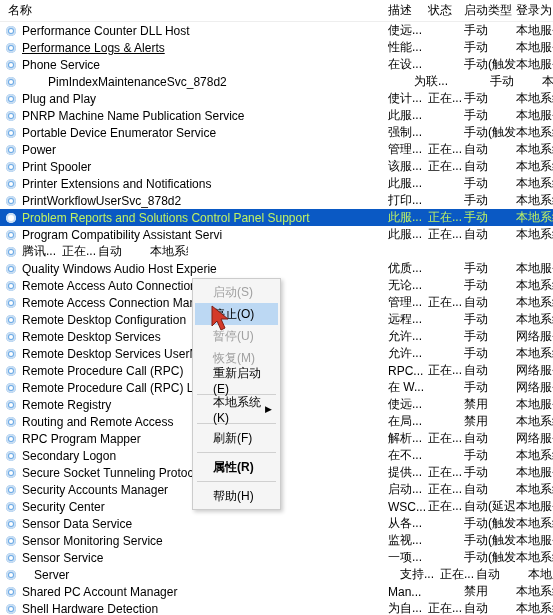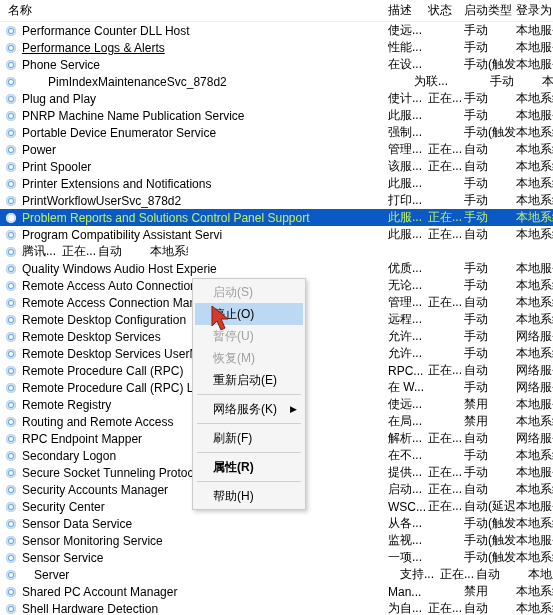"启动(S)" .ctx { width: 114px -> 89px }
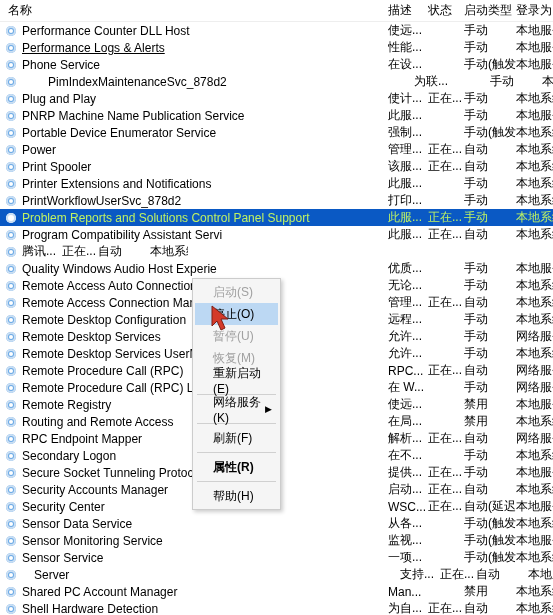"网络服务(K)" span { text: 网络服务 -> 本地系统 }
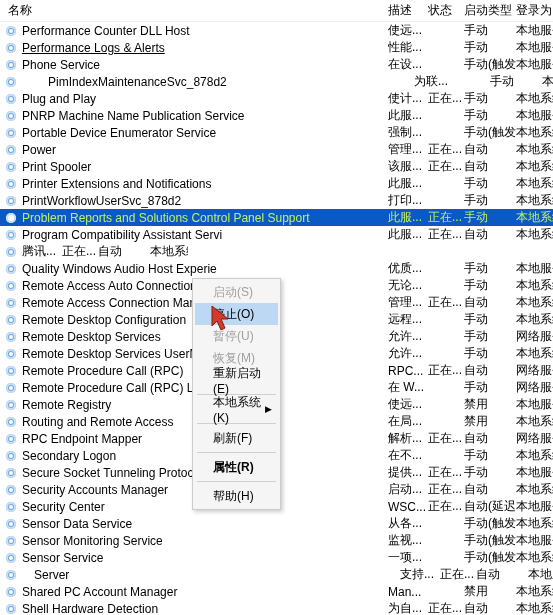"RPC Endpoint Mapper" div.cell { text: Endpoint -> Program }
